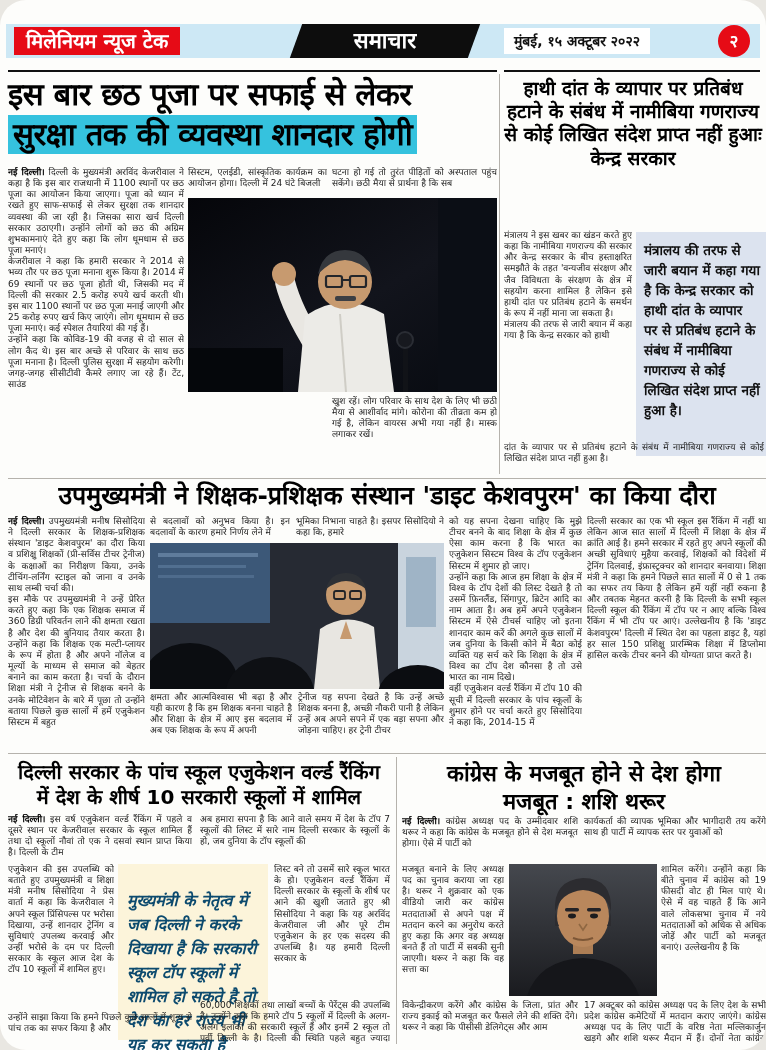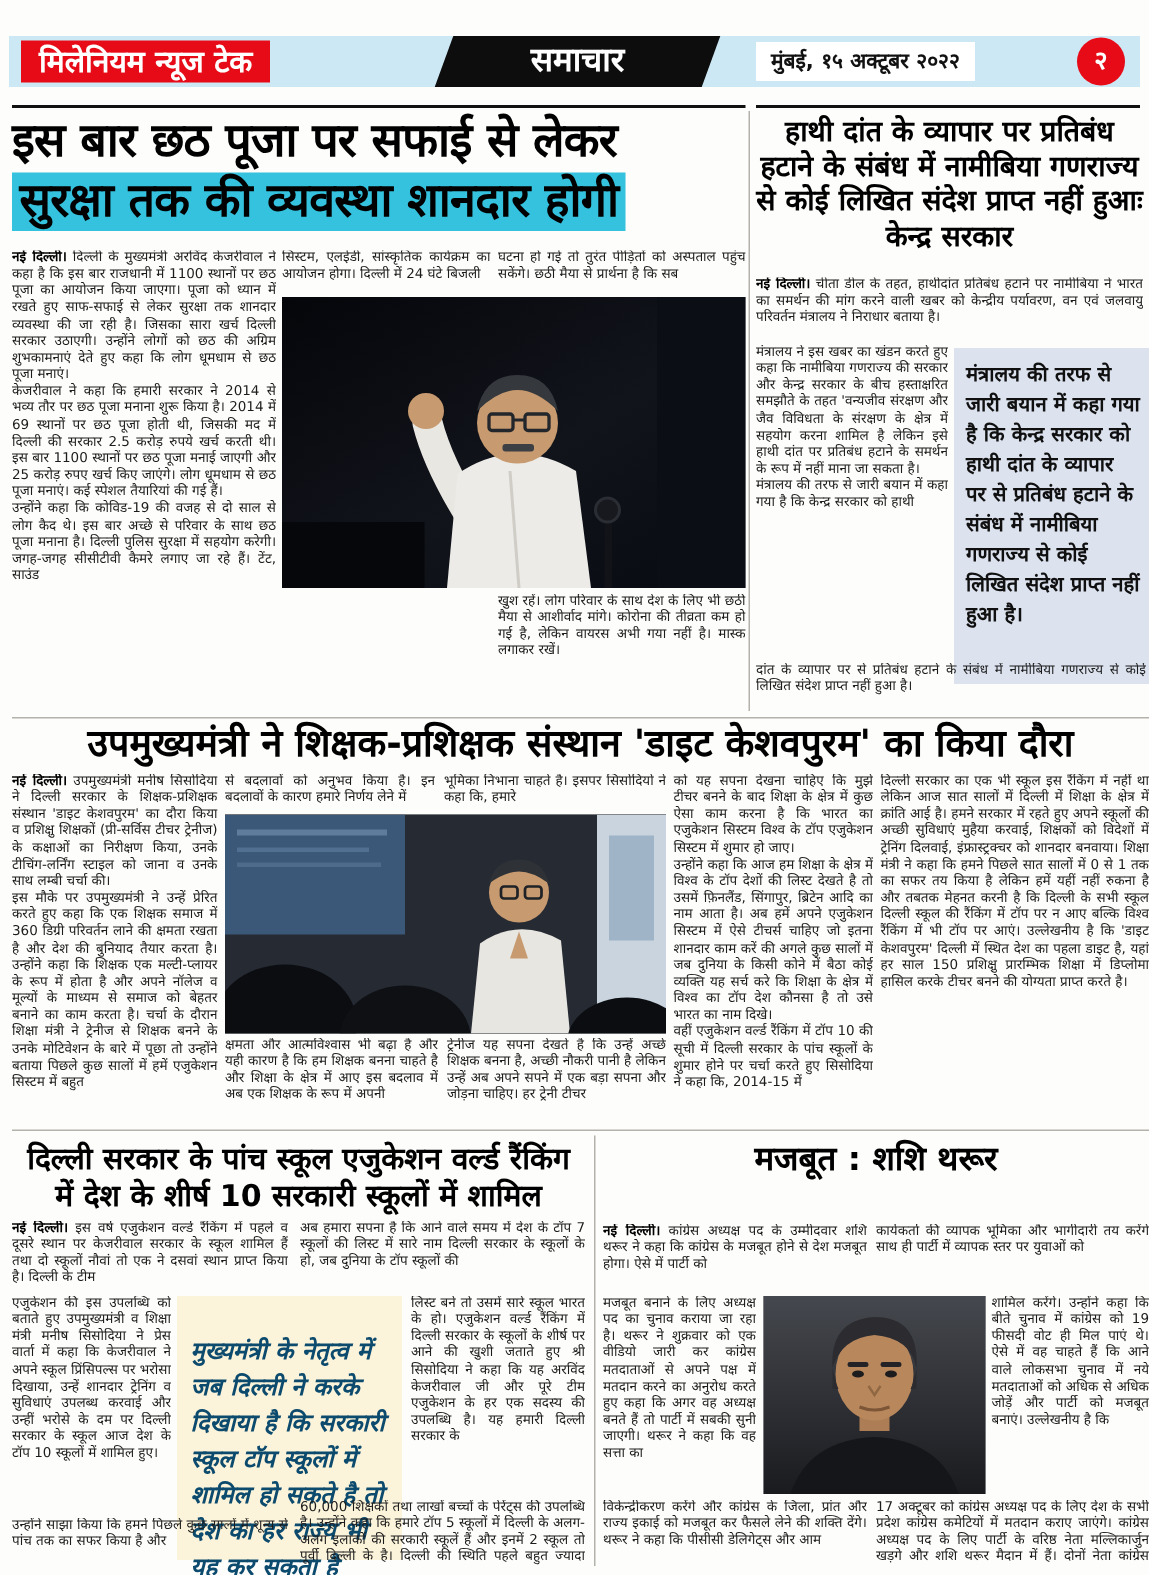"मिलेनियम न्यूज टेक" #page { border-radius: none -> 26px }
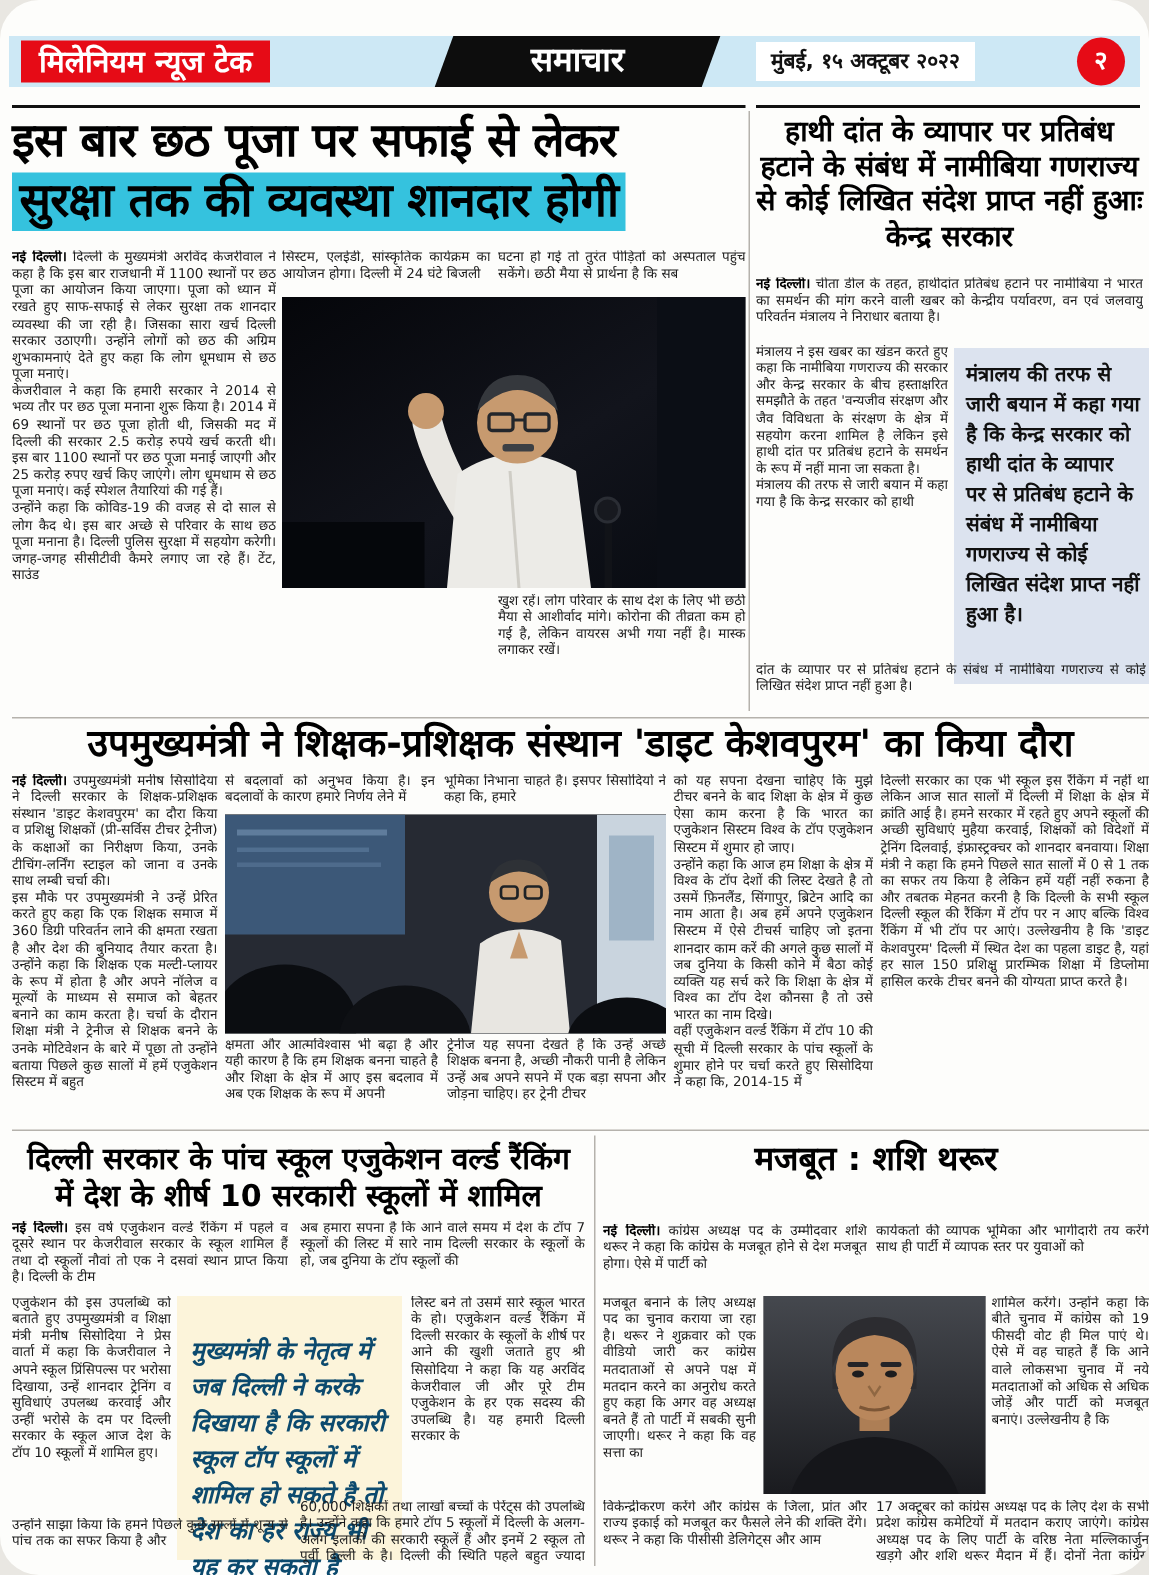"नई दिल्ली। चीता डील के" div.abs { html: <div> <b>नई दिल्ली।</b> <span>चीता डील के तहत, हाथीदांत प्रतिबंध हटाने पर नामीबिया ने भारत का समर्थन की मांग करने वाली खबर को केन्द्रीय पर्यावरण, वन एवं जलवायु परिवर्तन मंत्रालय ने निराधार बताया है।</span> </div> -> none }
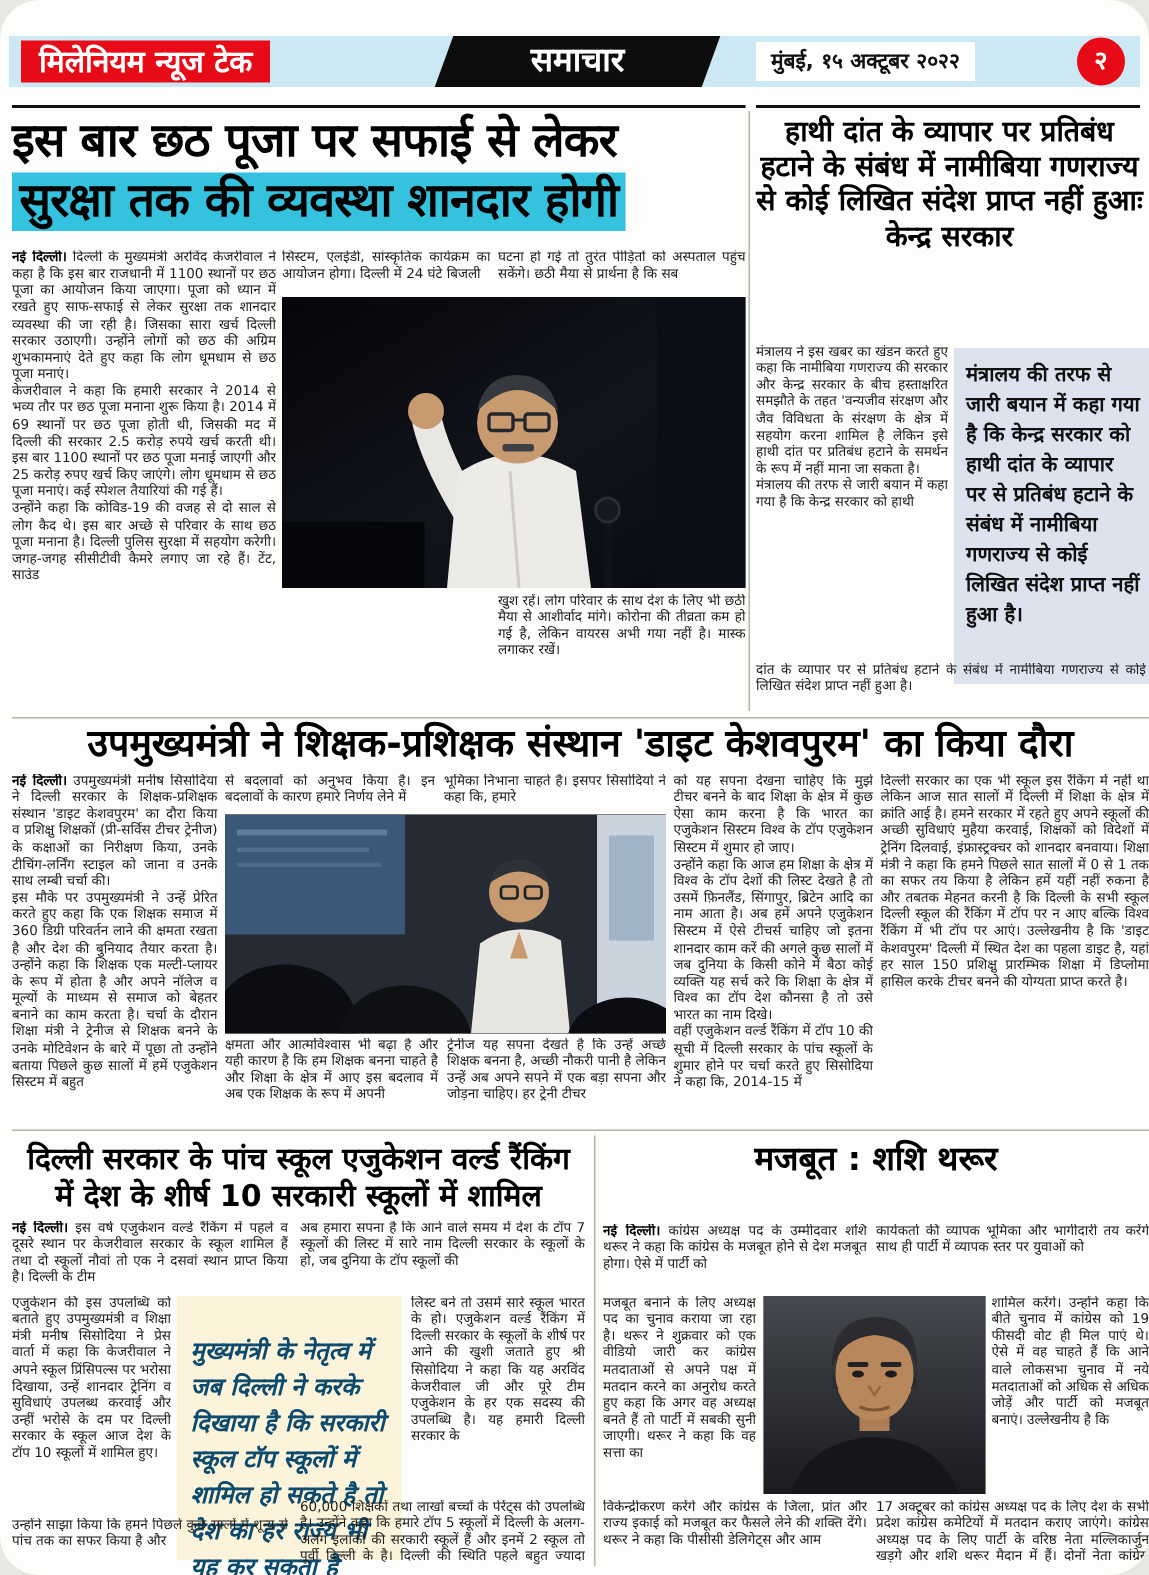"कांग्रेस के मजबूत होने से" div { html: none -> <div>कांग्रेस के मजबूत होने से देश होगा</div> }
